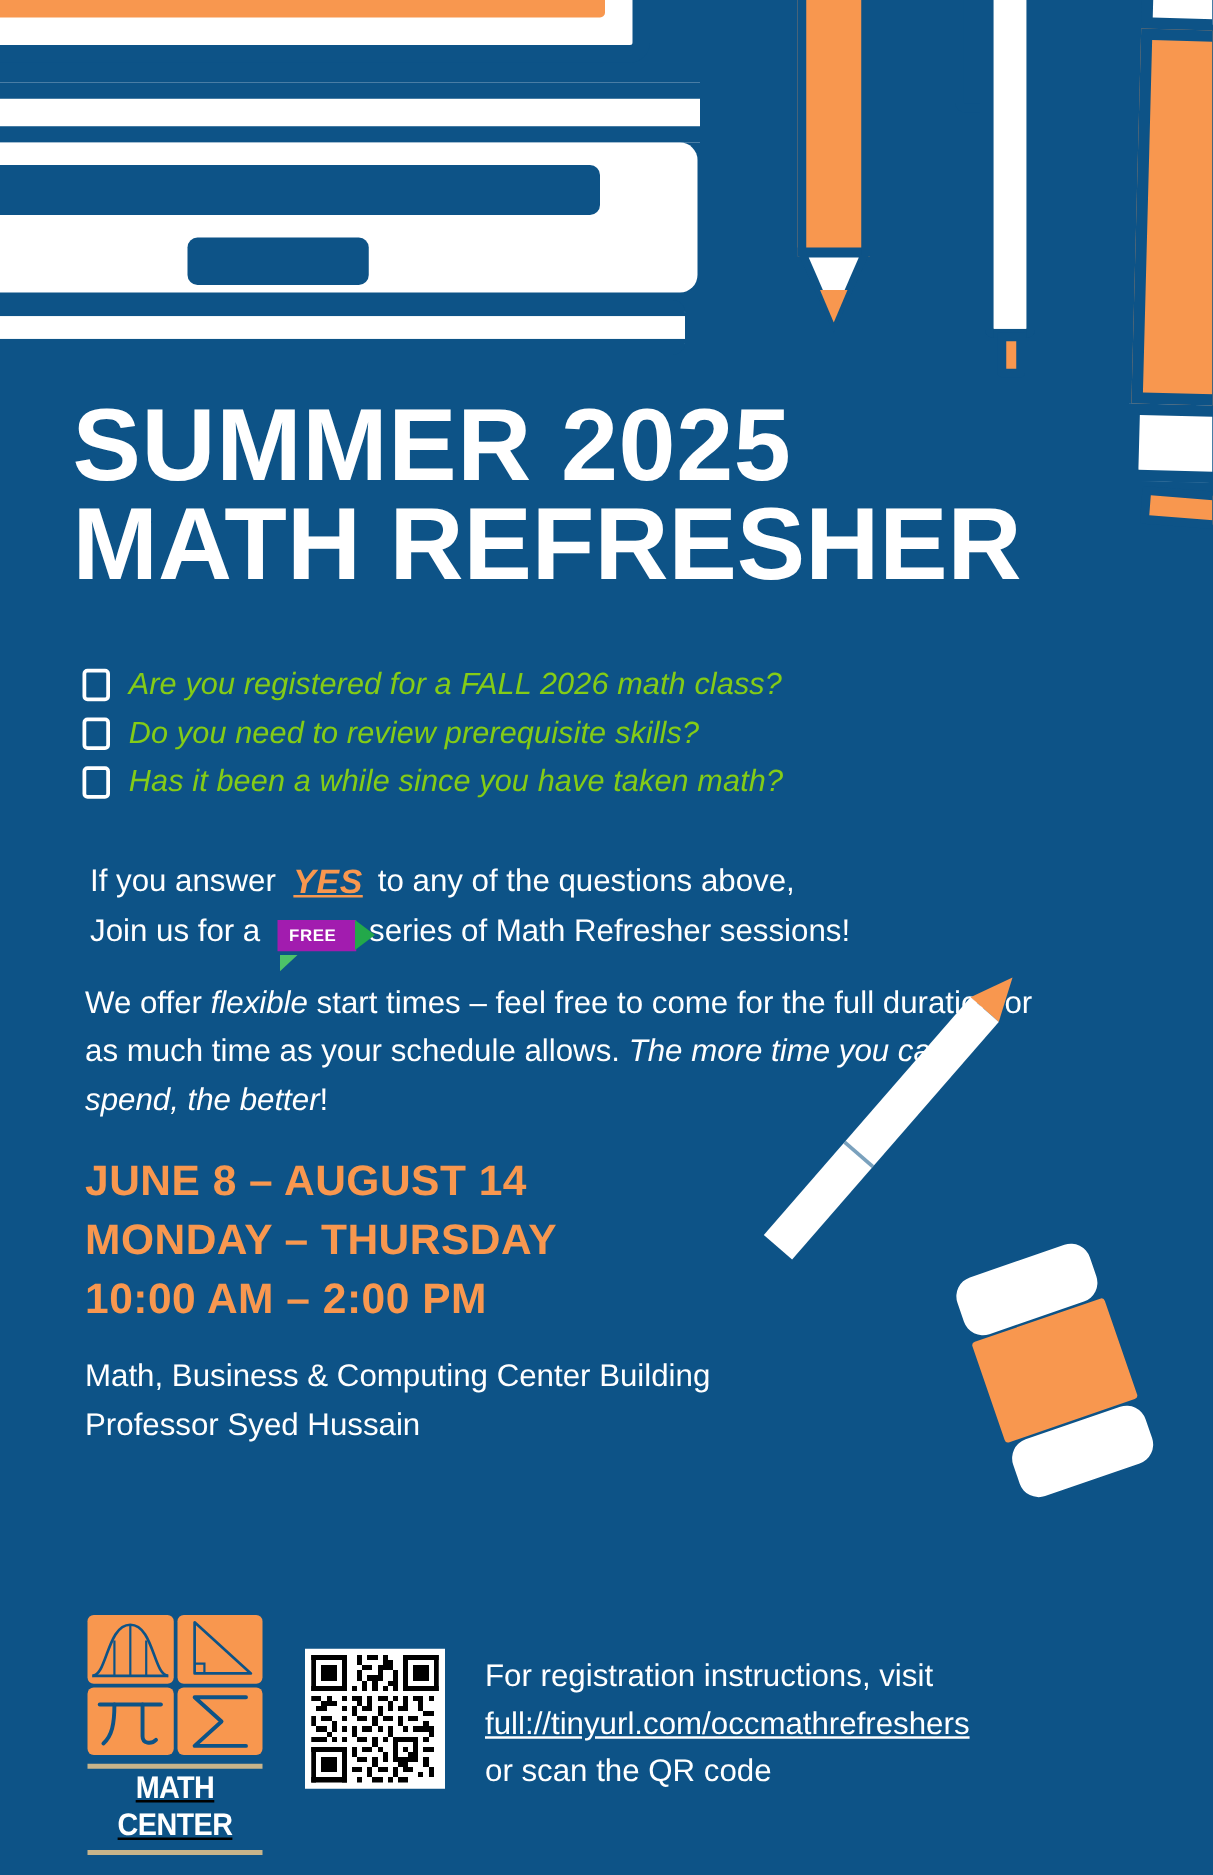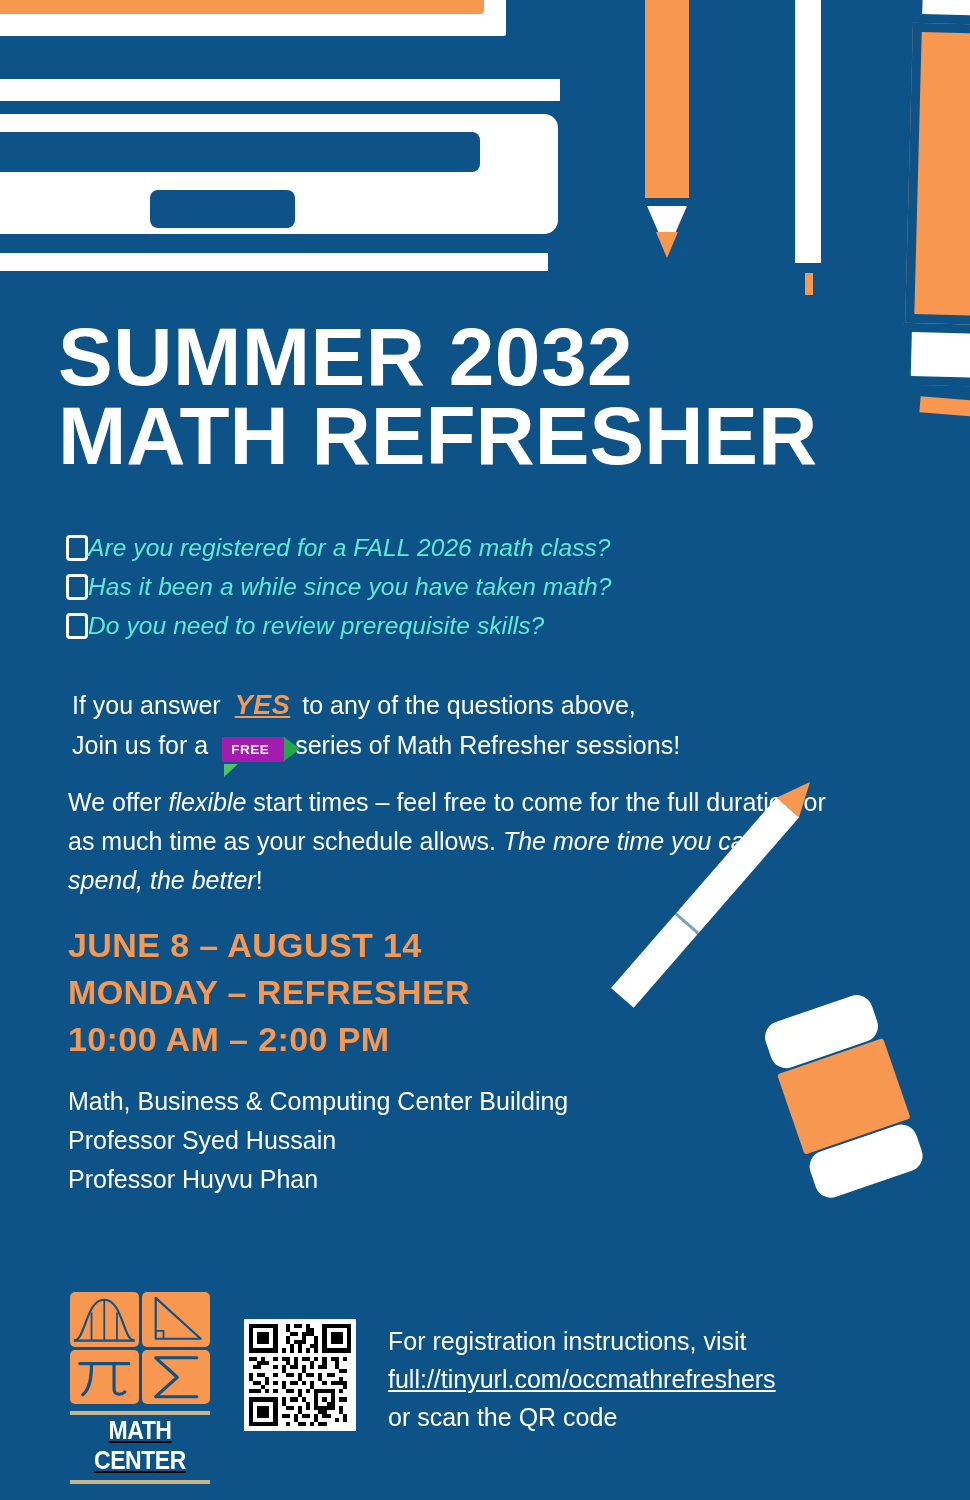"SUMMER 2032" div.l1 { text: 2032 -> 2025 }
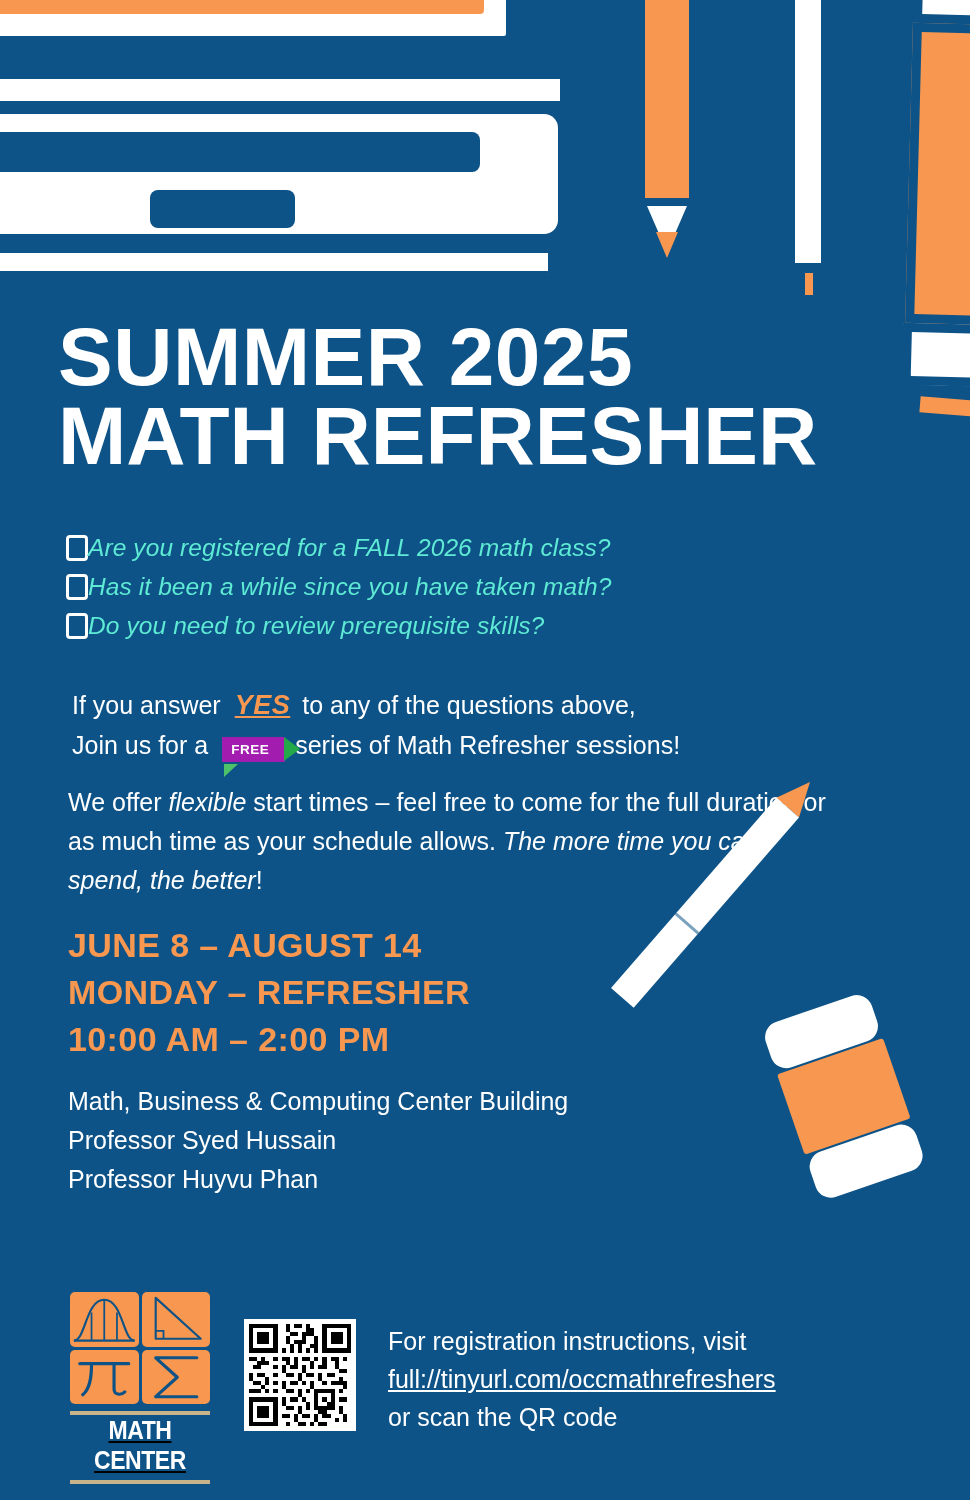"Are you registered for a" .check-row .q { color: #5eead4 -> #84cc16; margin-left: none -> 15px }
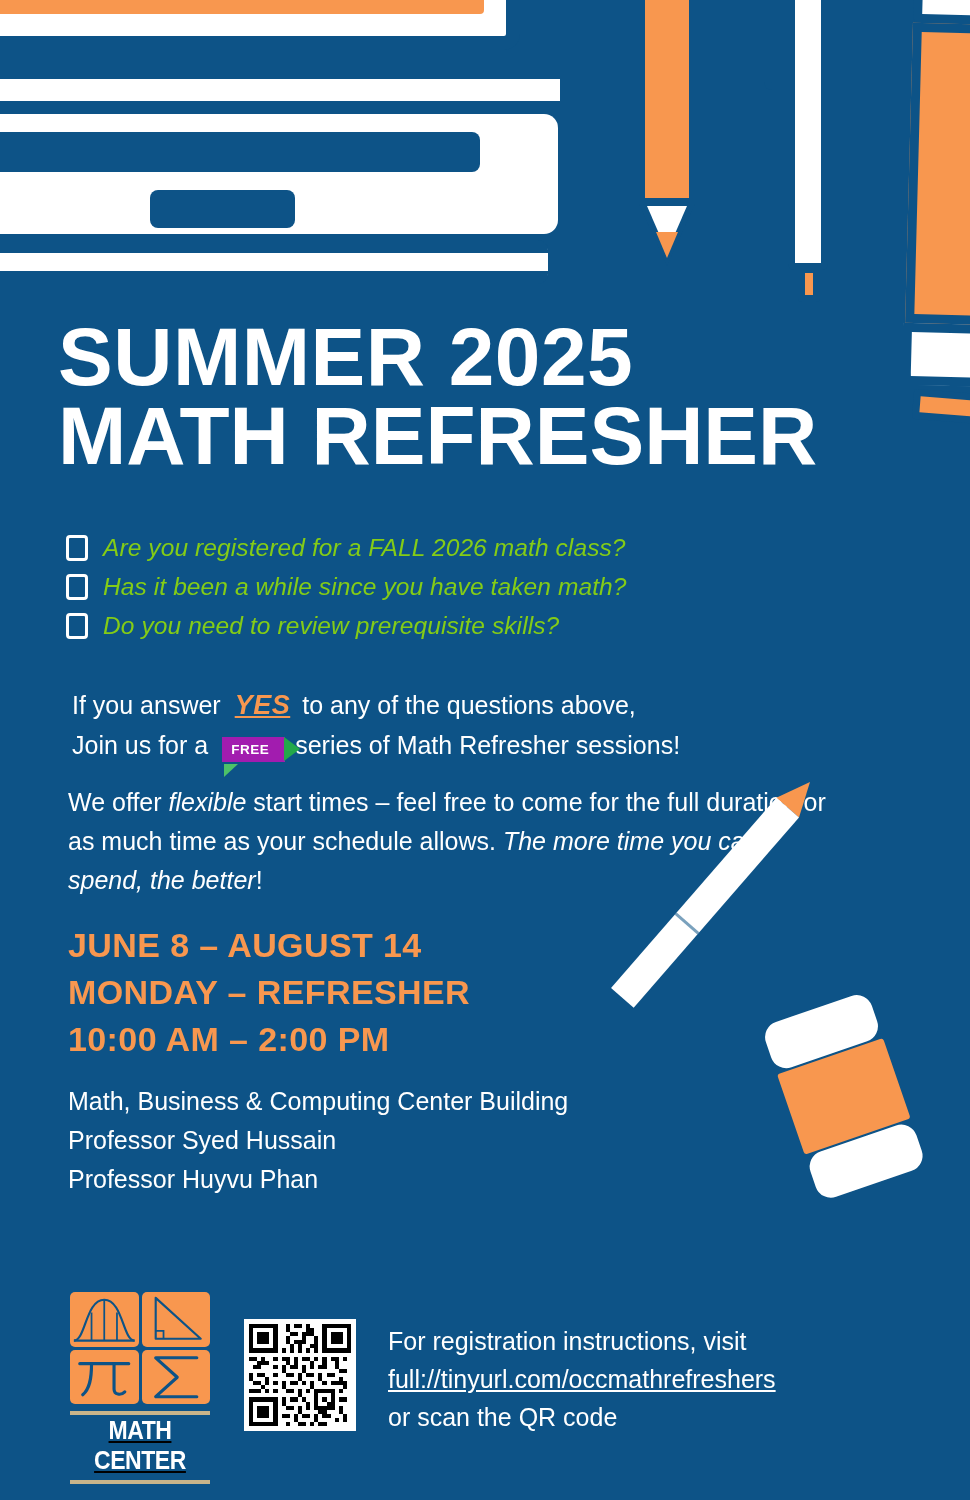"Has it been a while" div.check-row { order: before "Do you need to review" -> after "Do you need to review" }
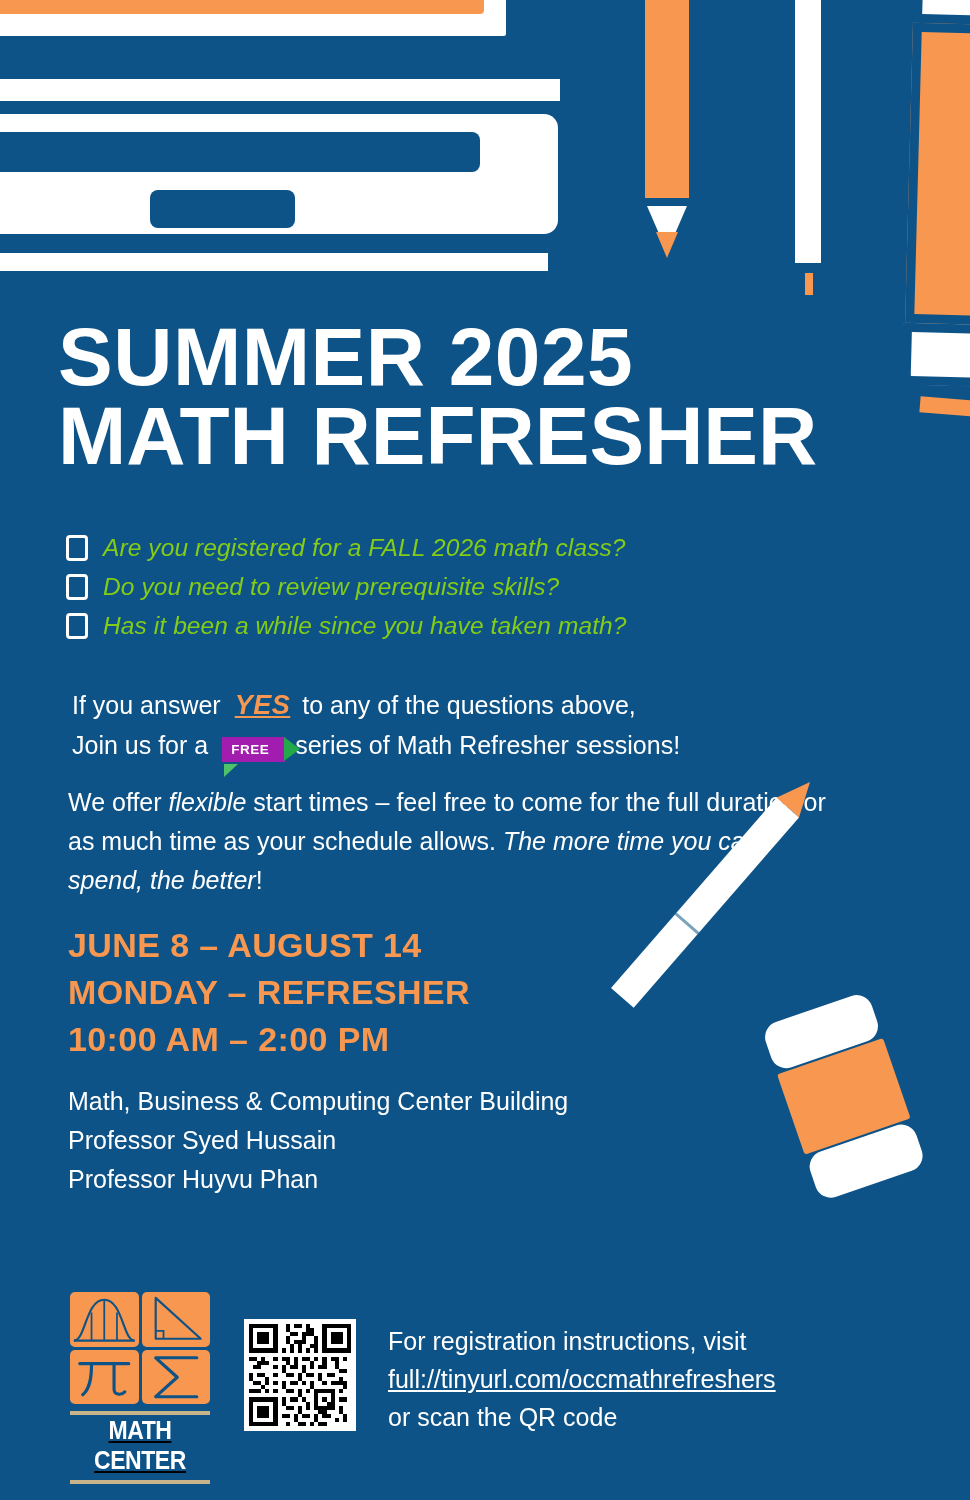"MONDAY – REFRESHER" div { text: REFRESHER -> THURSDAY }
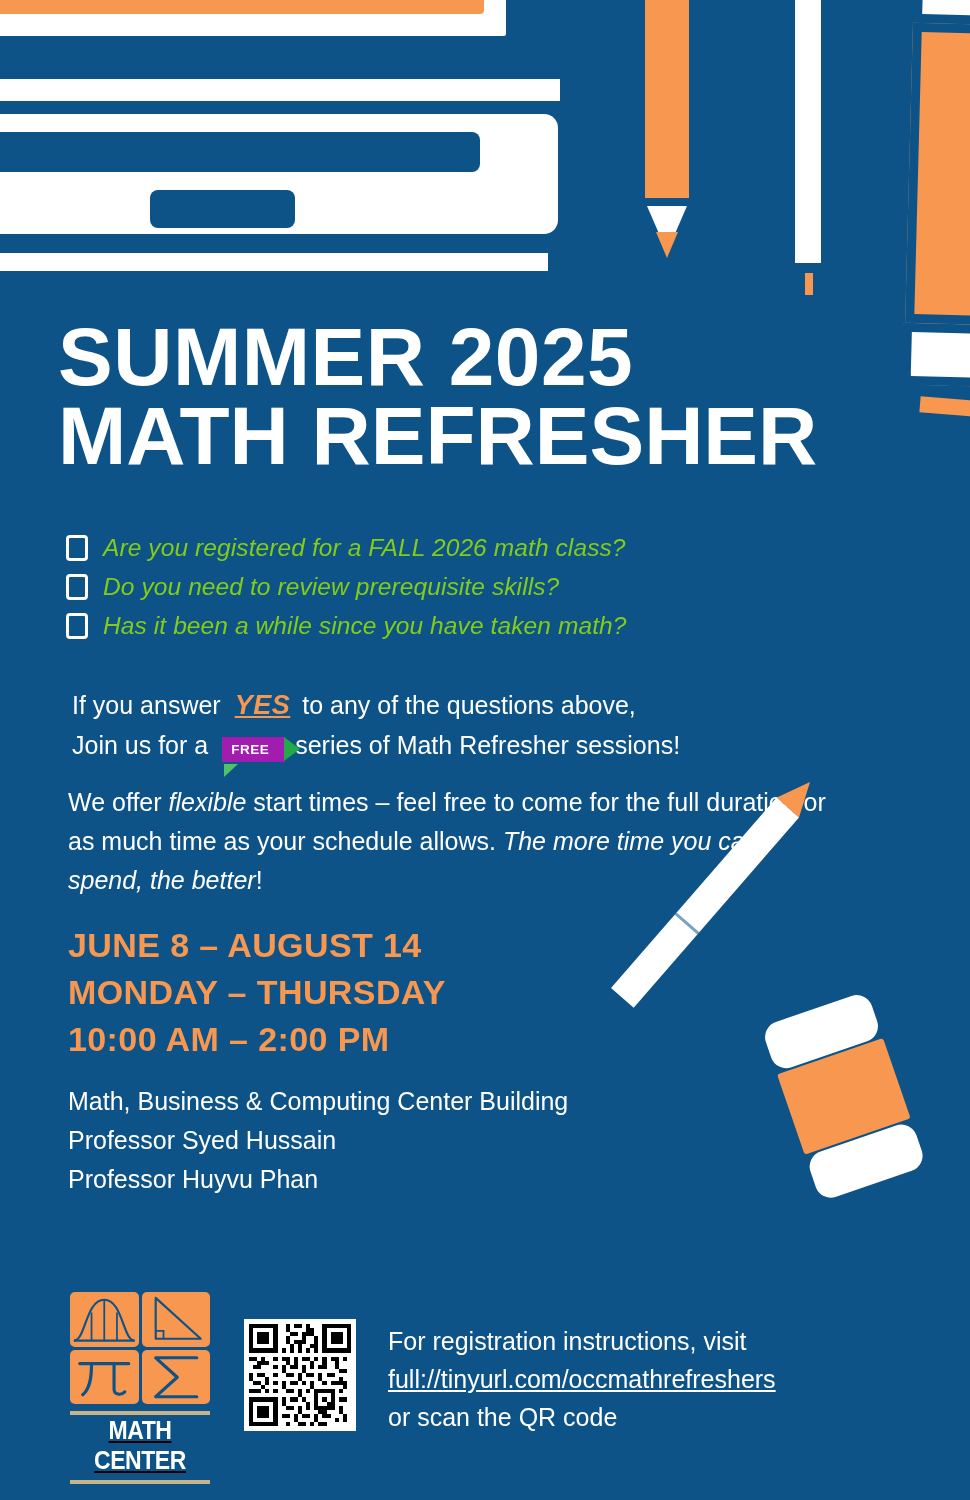"Professor Huyvu Phan" div { html: <div>Professor Huyvu Phan</div> -> none }
